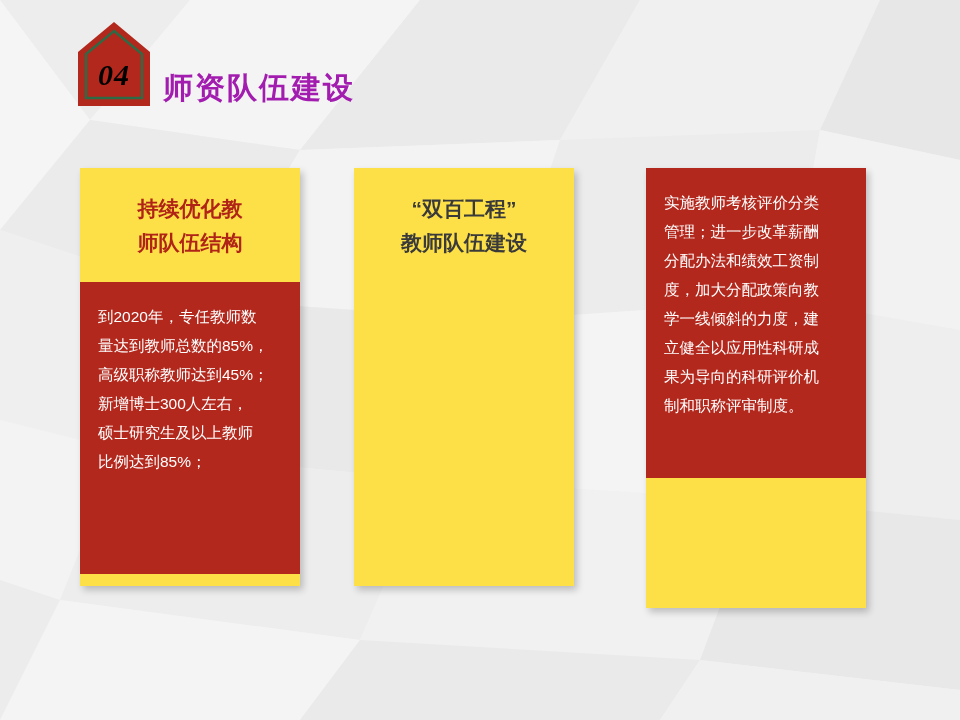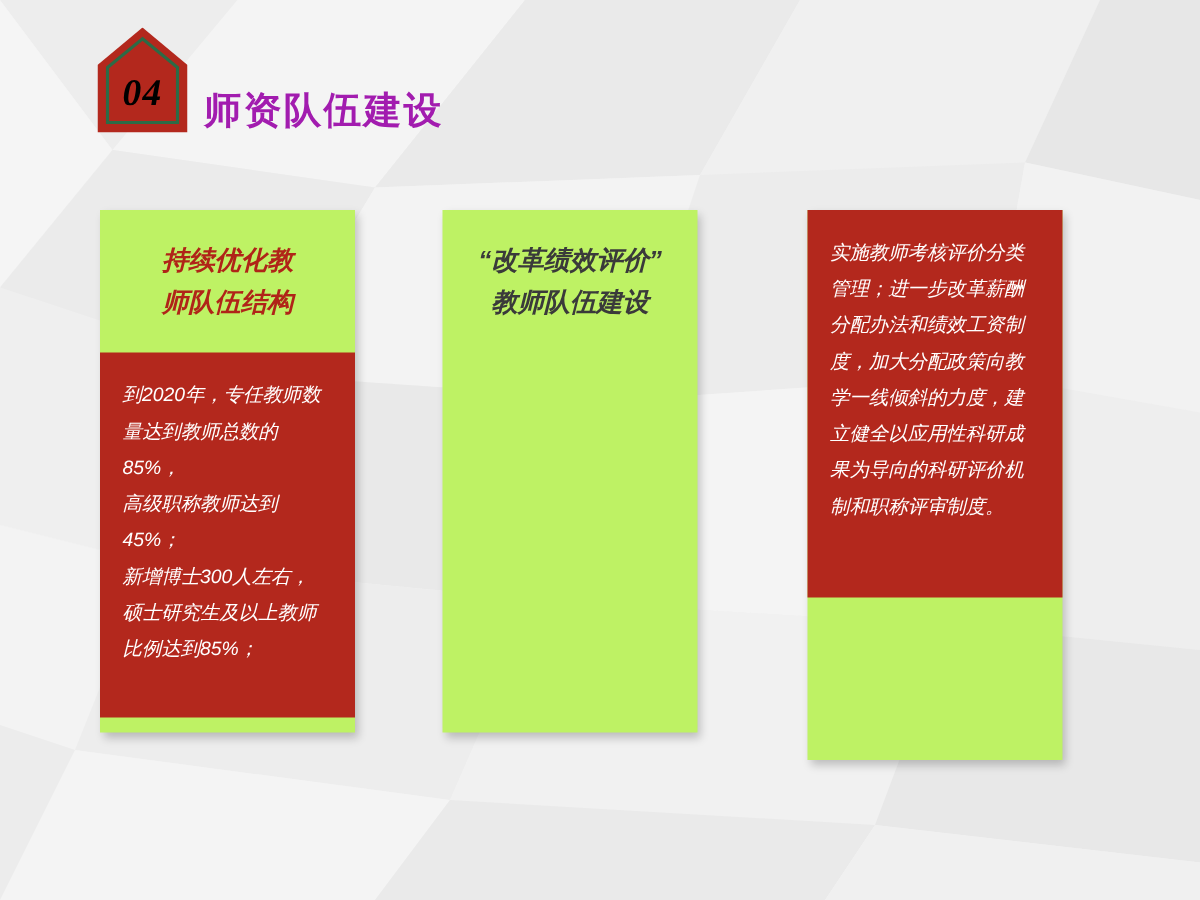"持续优化教" .card { background: #bef264 -> #fde047; font-style: italic -> none; width: 204px -> 220px }
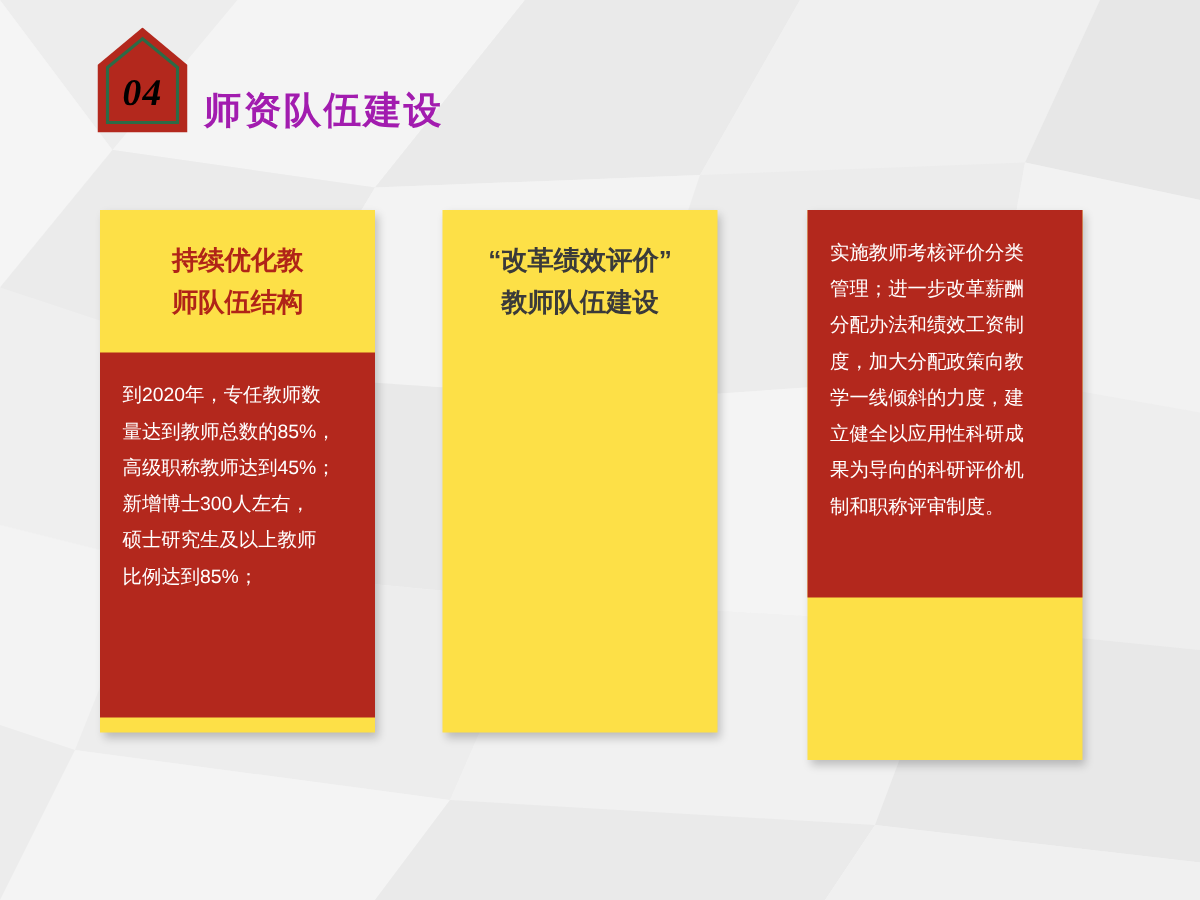"“改革绩效评价”" div.card-title { text: 改革绩效评价 -> 双百工程 }
